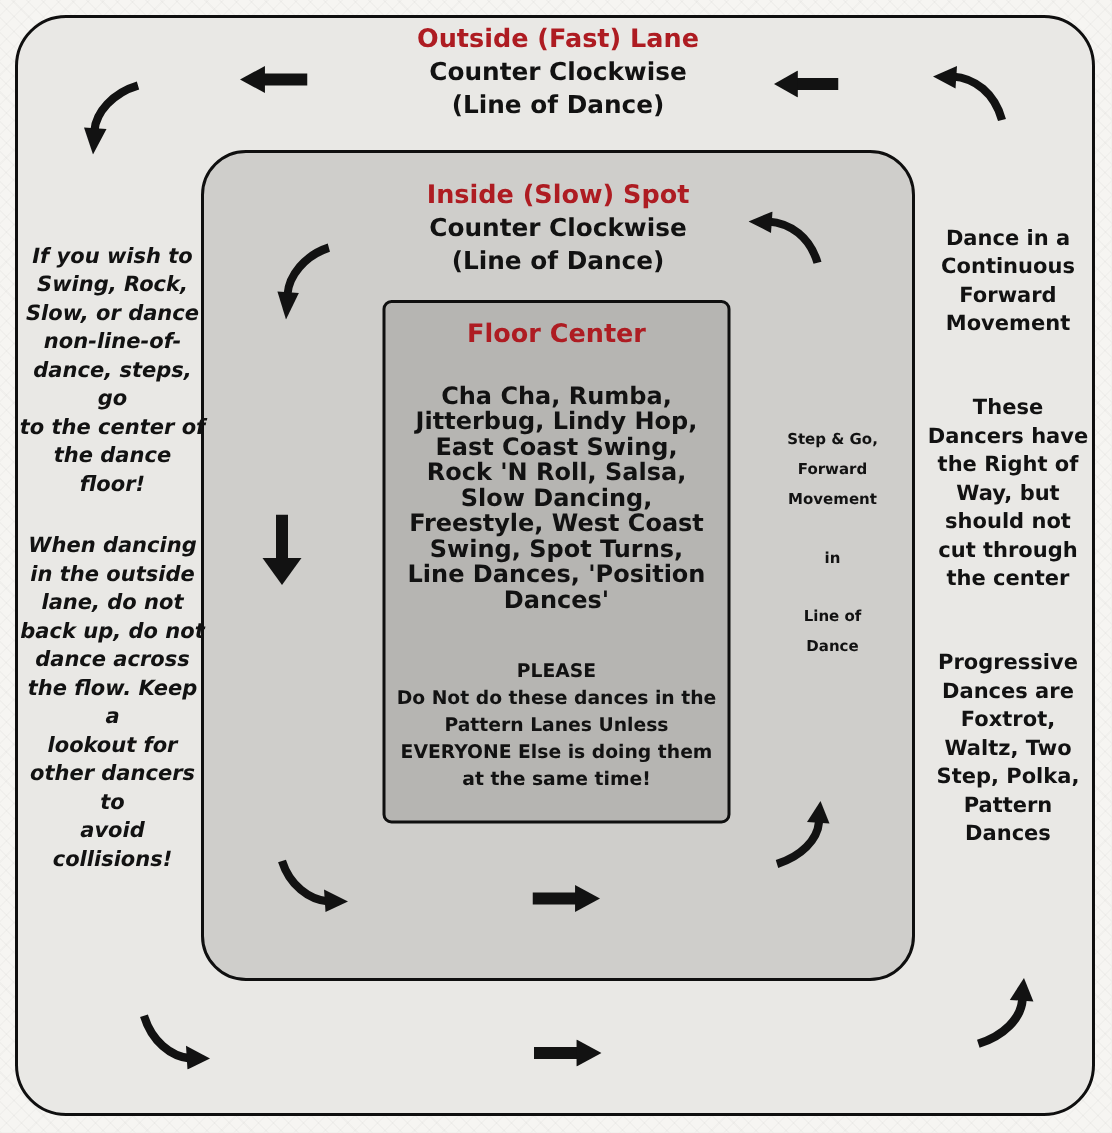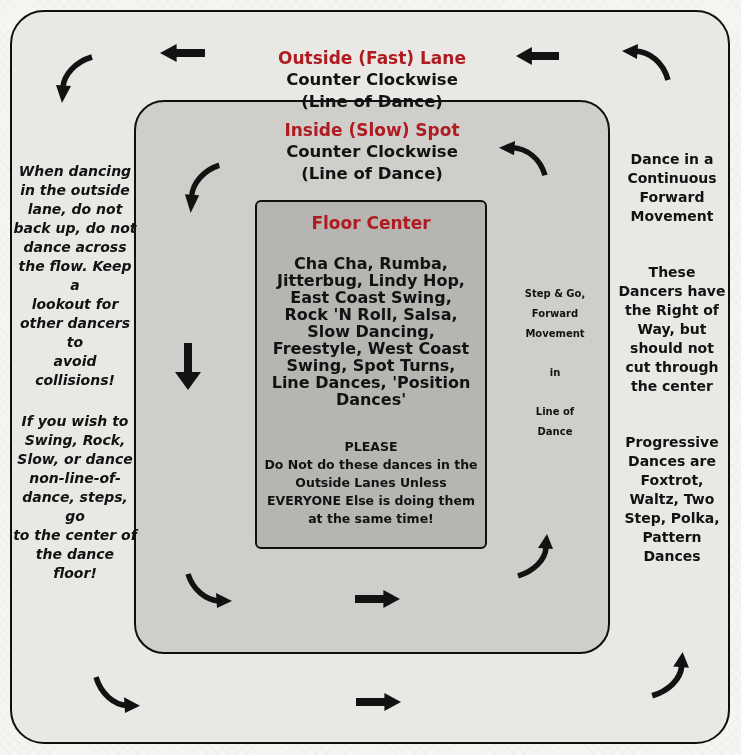"Outside (Fast) Lane" .outer-title { margin-top: 32px -> none }
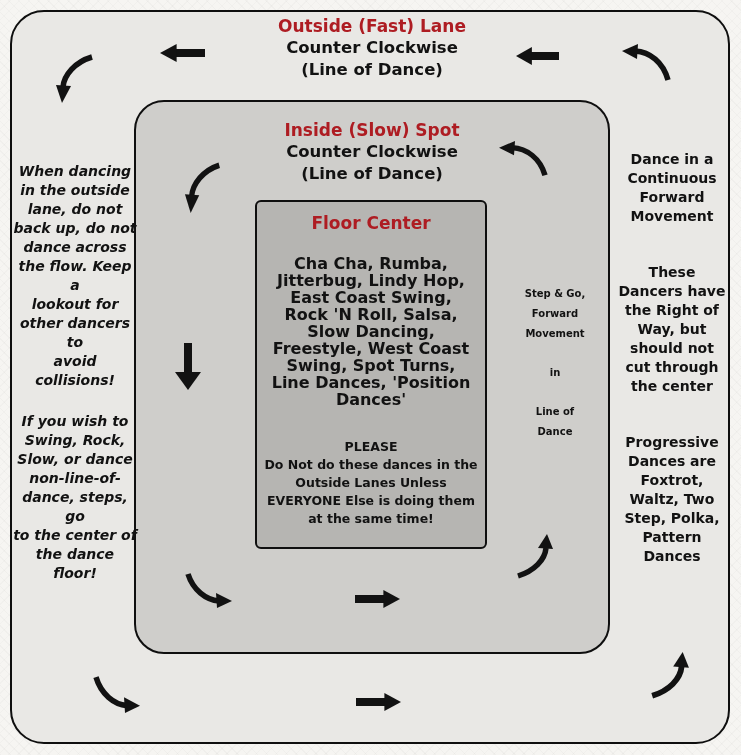"When dancing" p.pre { order: before "If you wish to" -> after "If you wish to" }
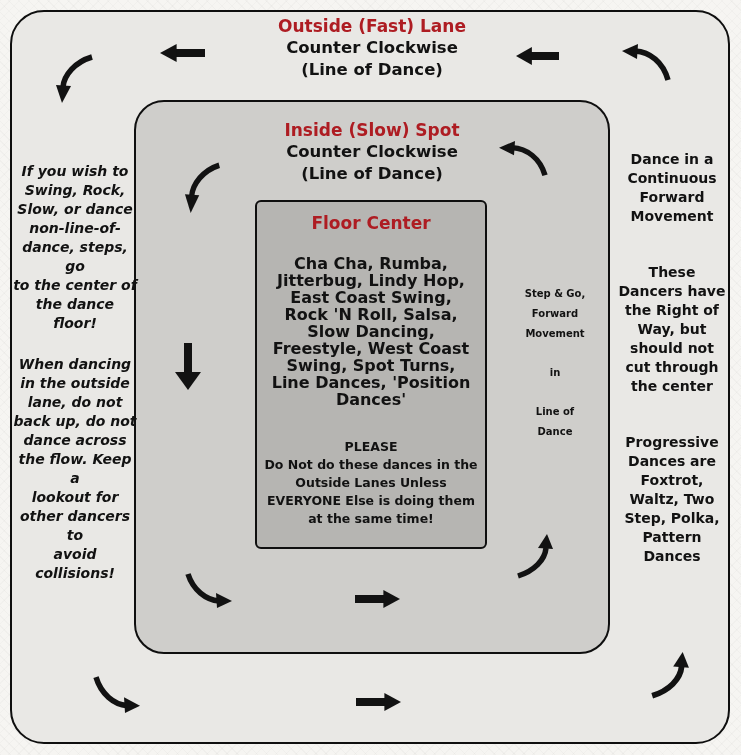"PLEASE" div.center-notice { text: Outside -> Pattern }
